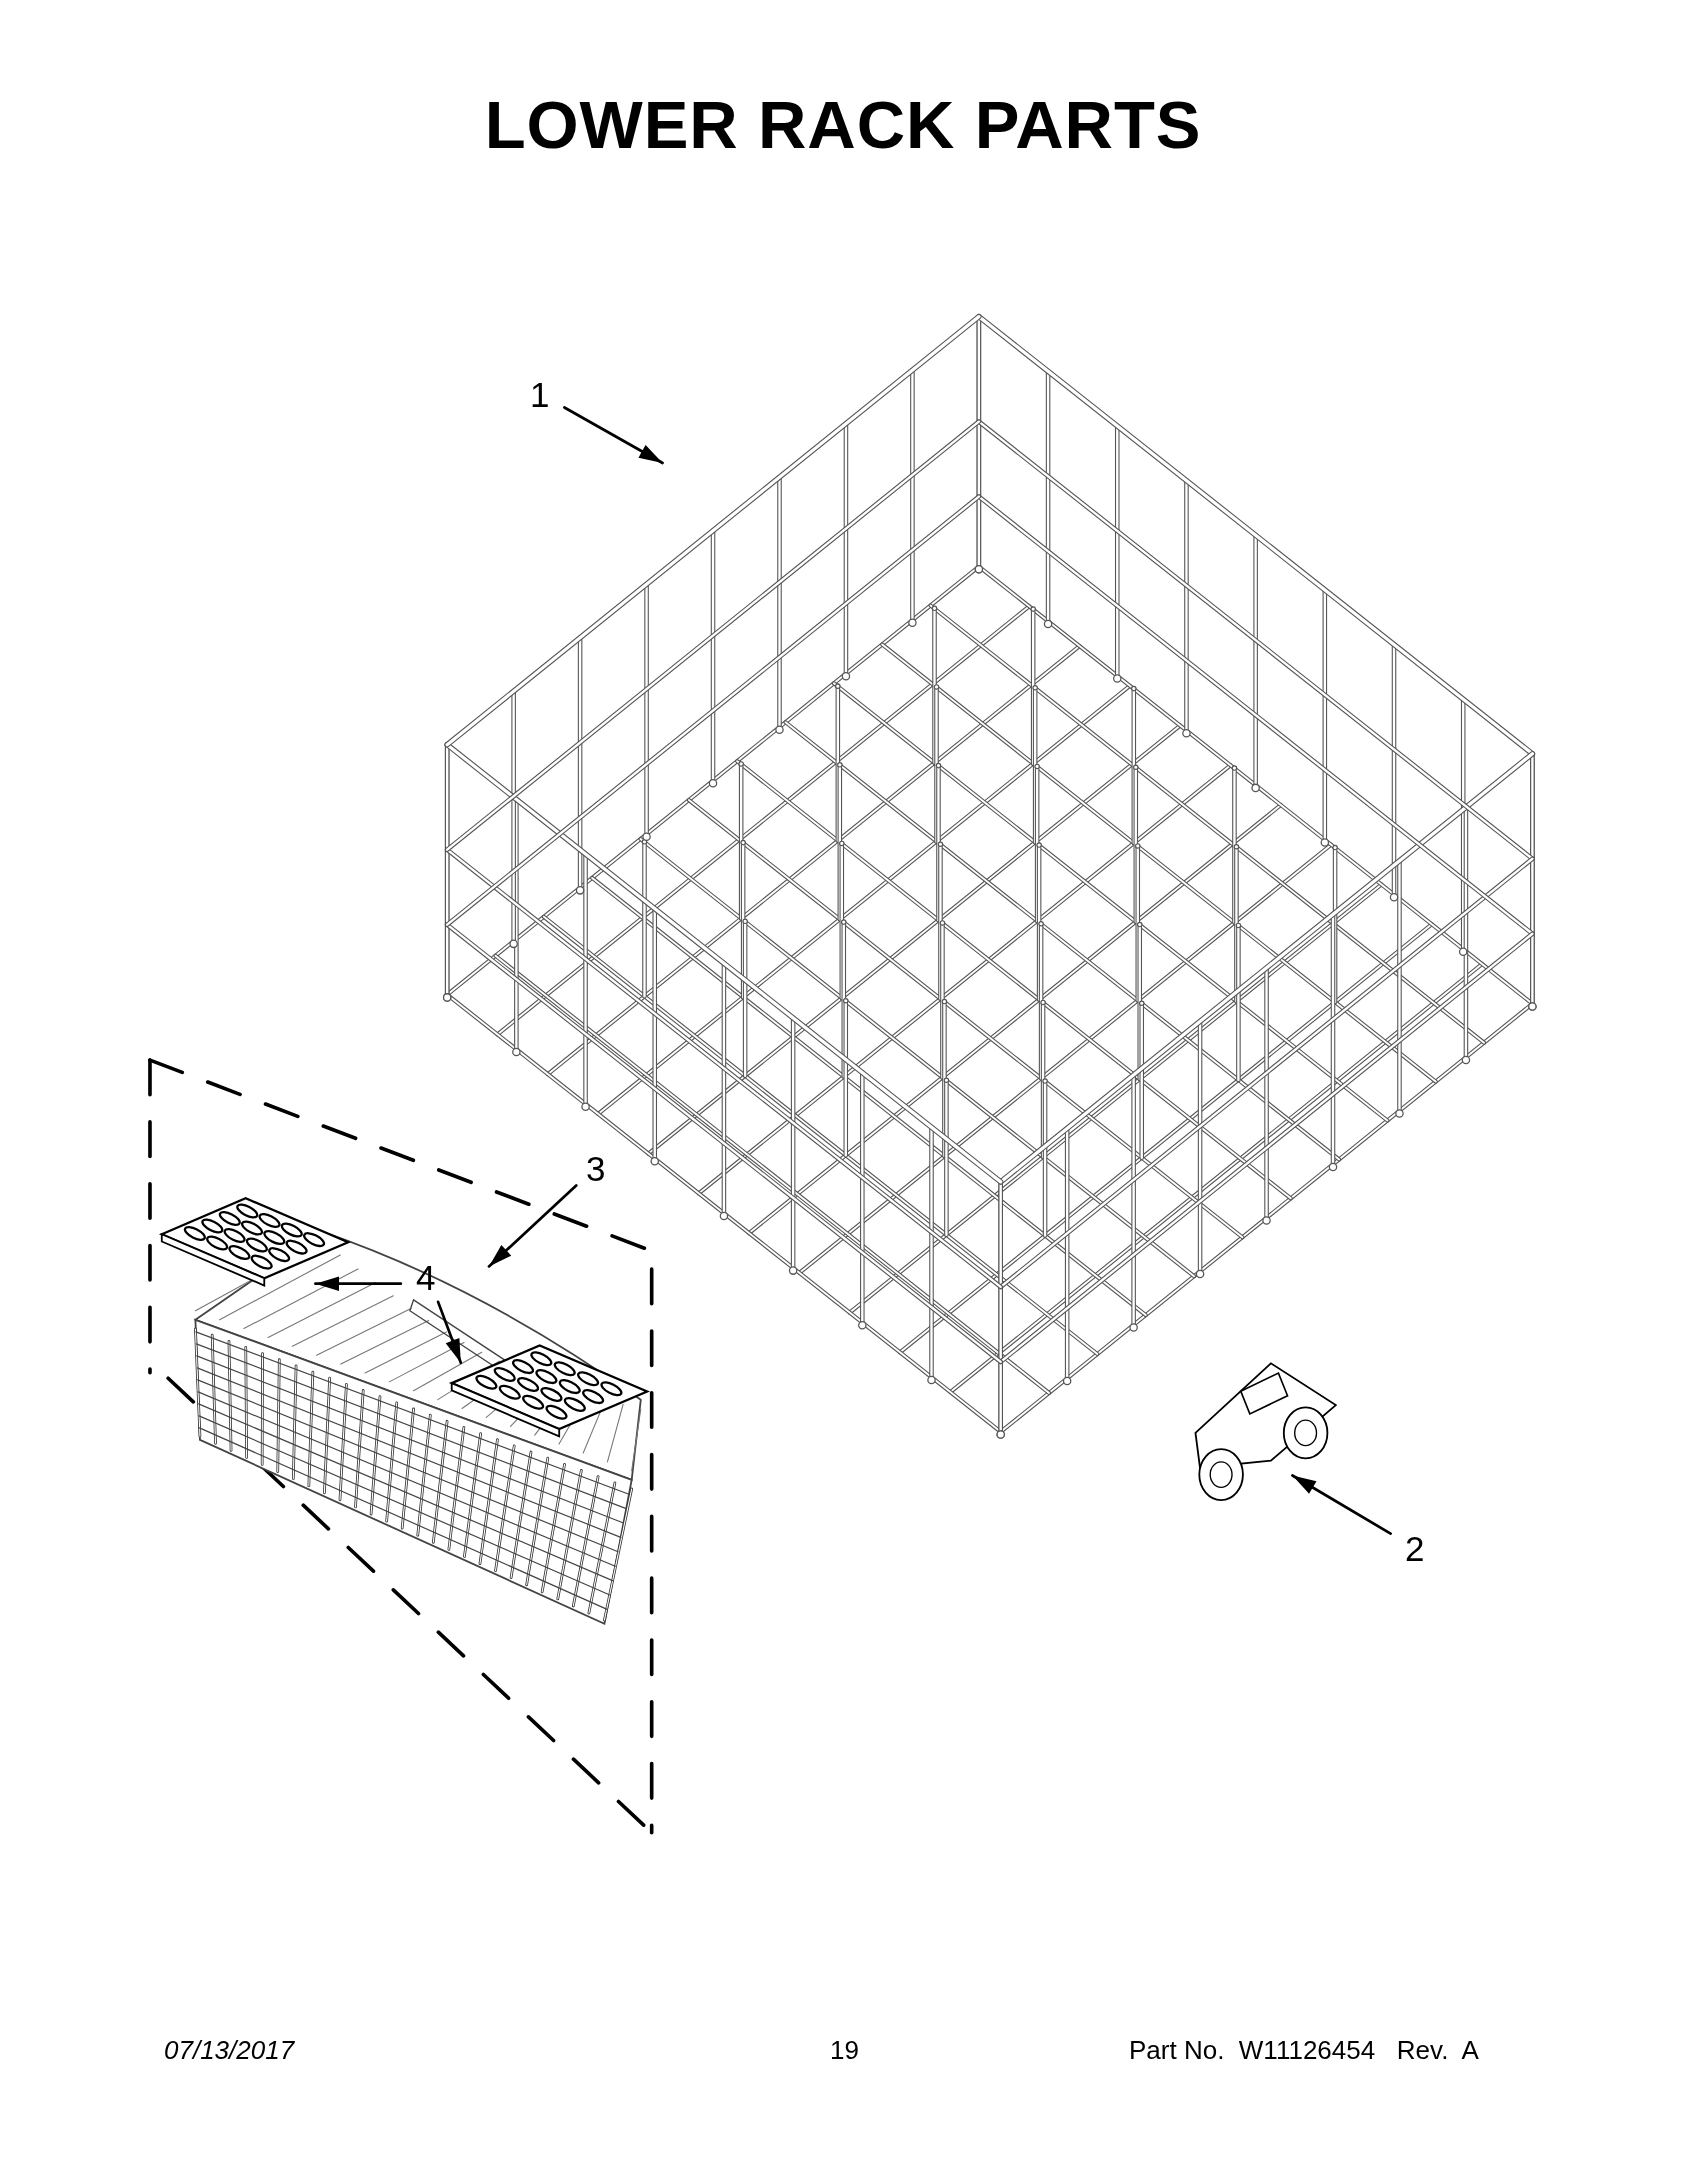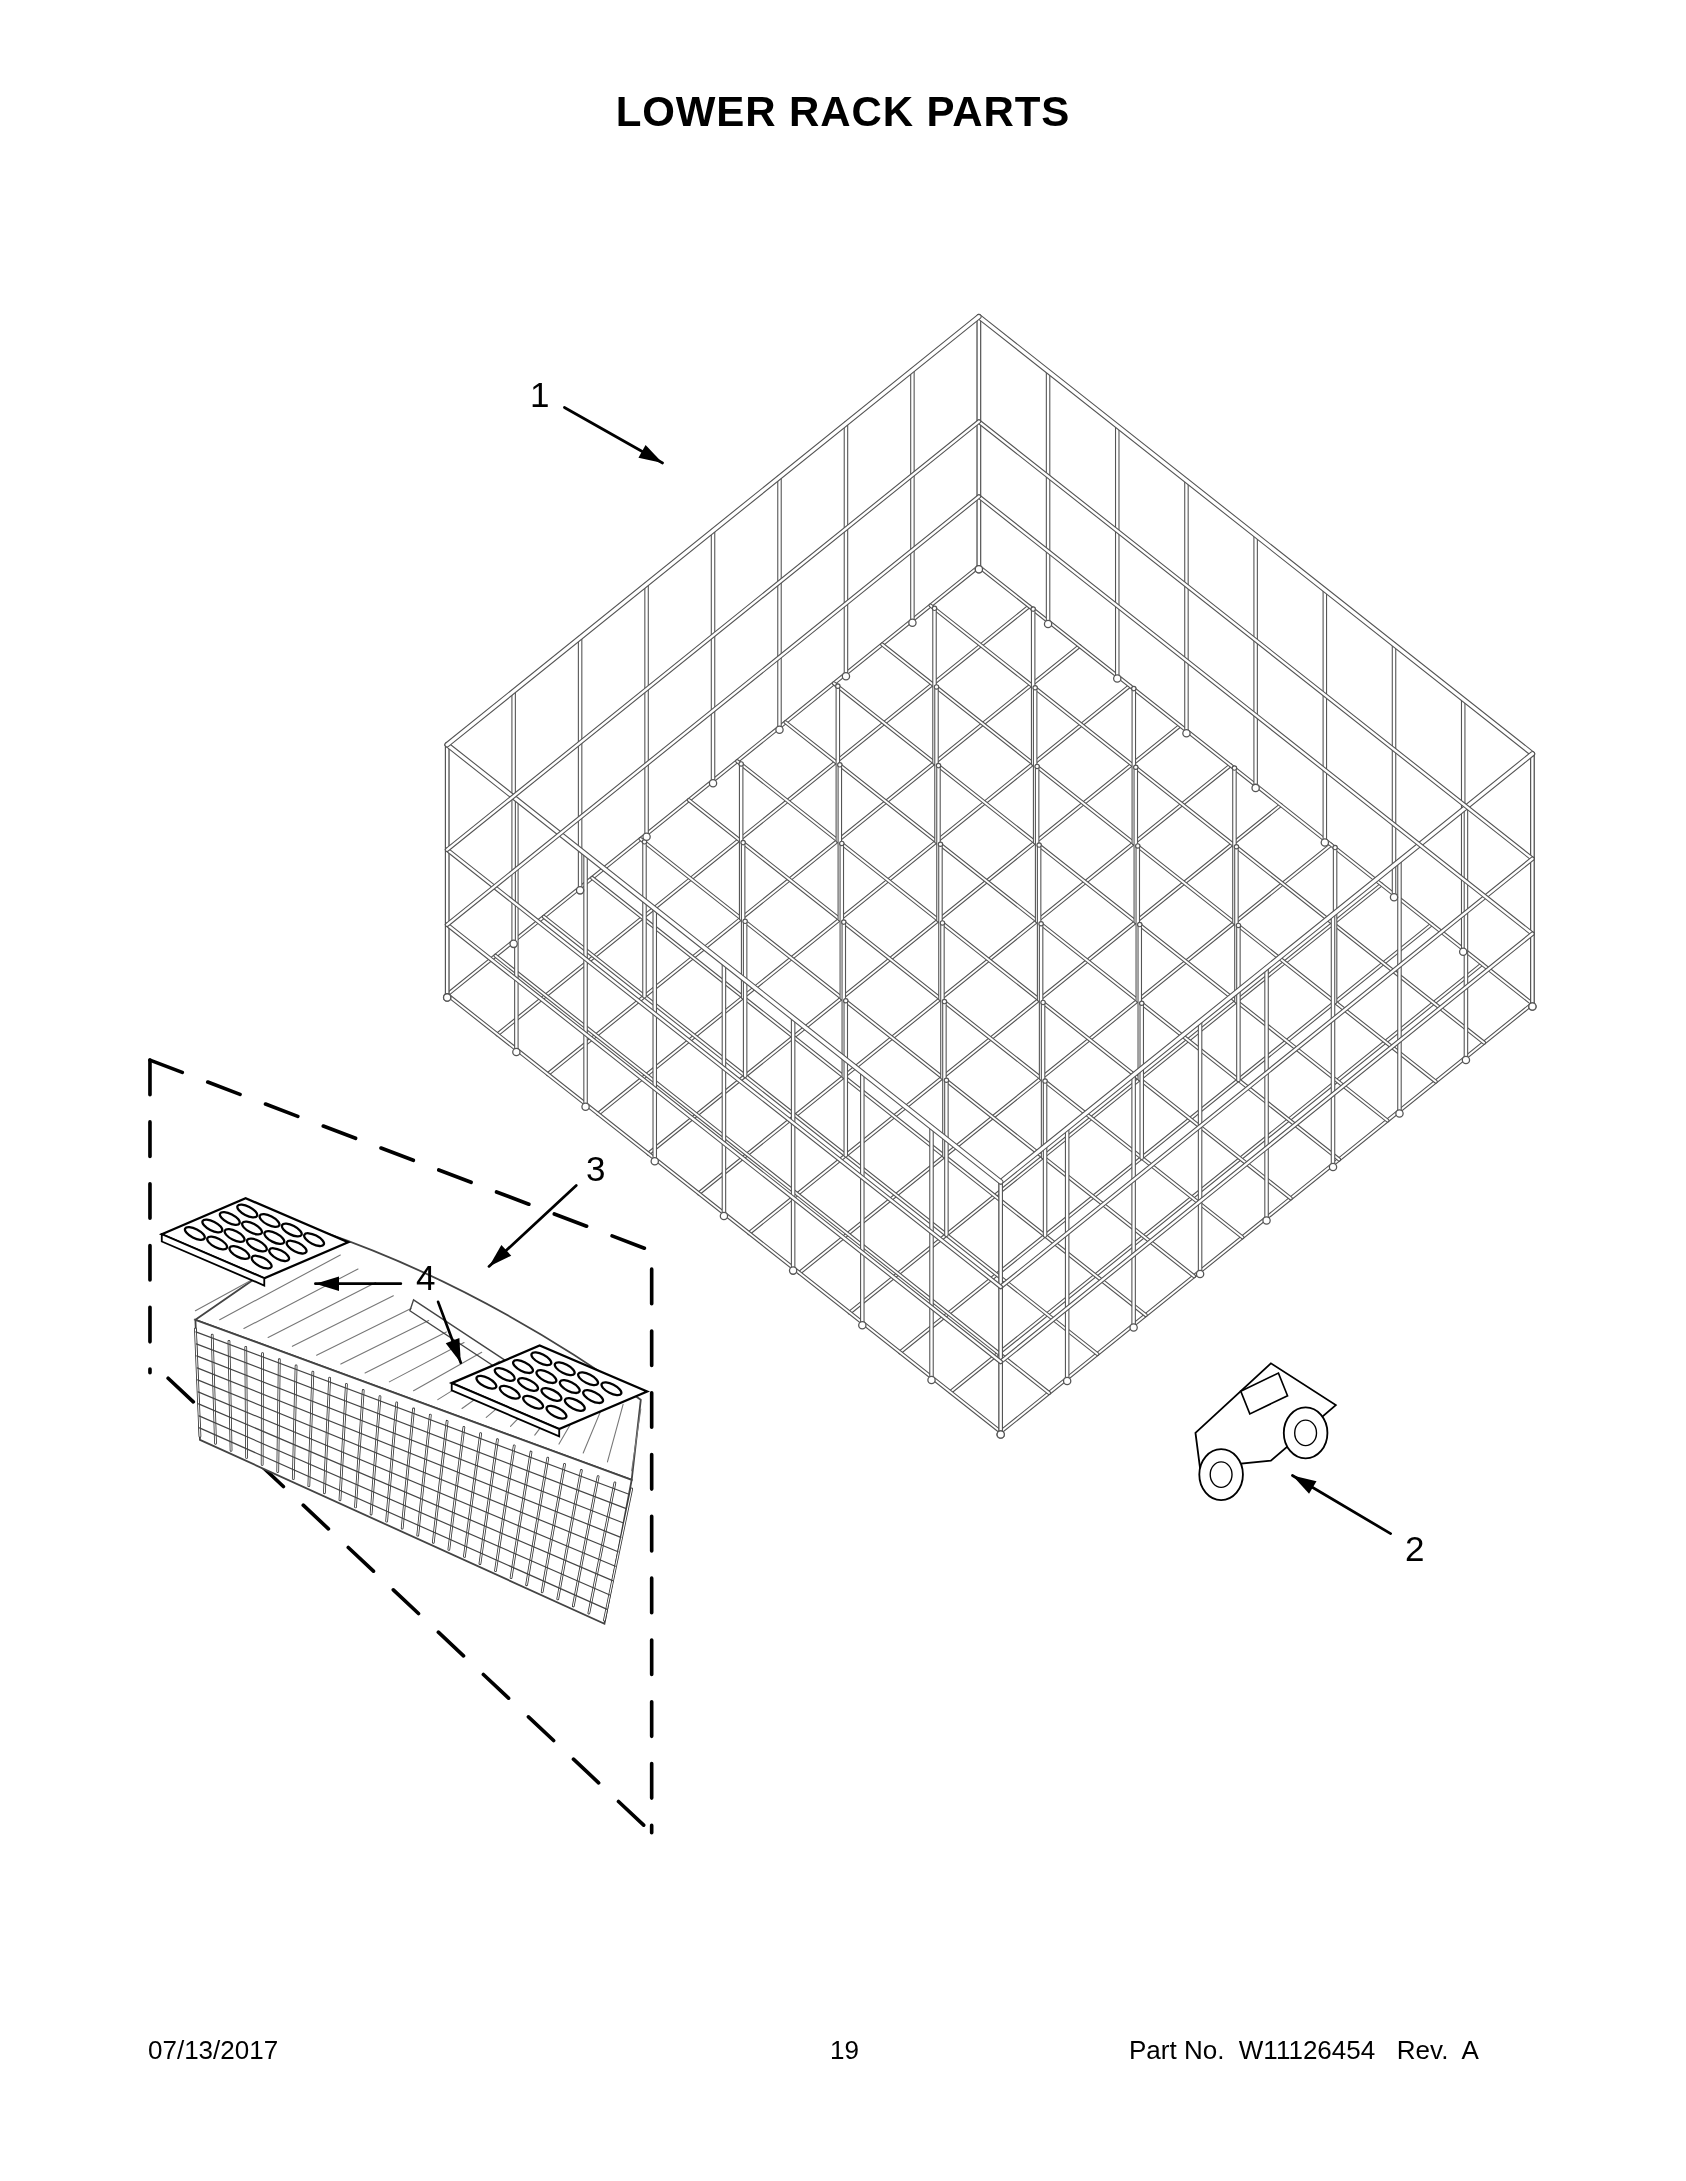"LOWER RACK PARTS" .title { font-size: 42px -> 67px }
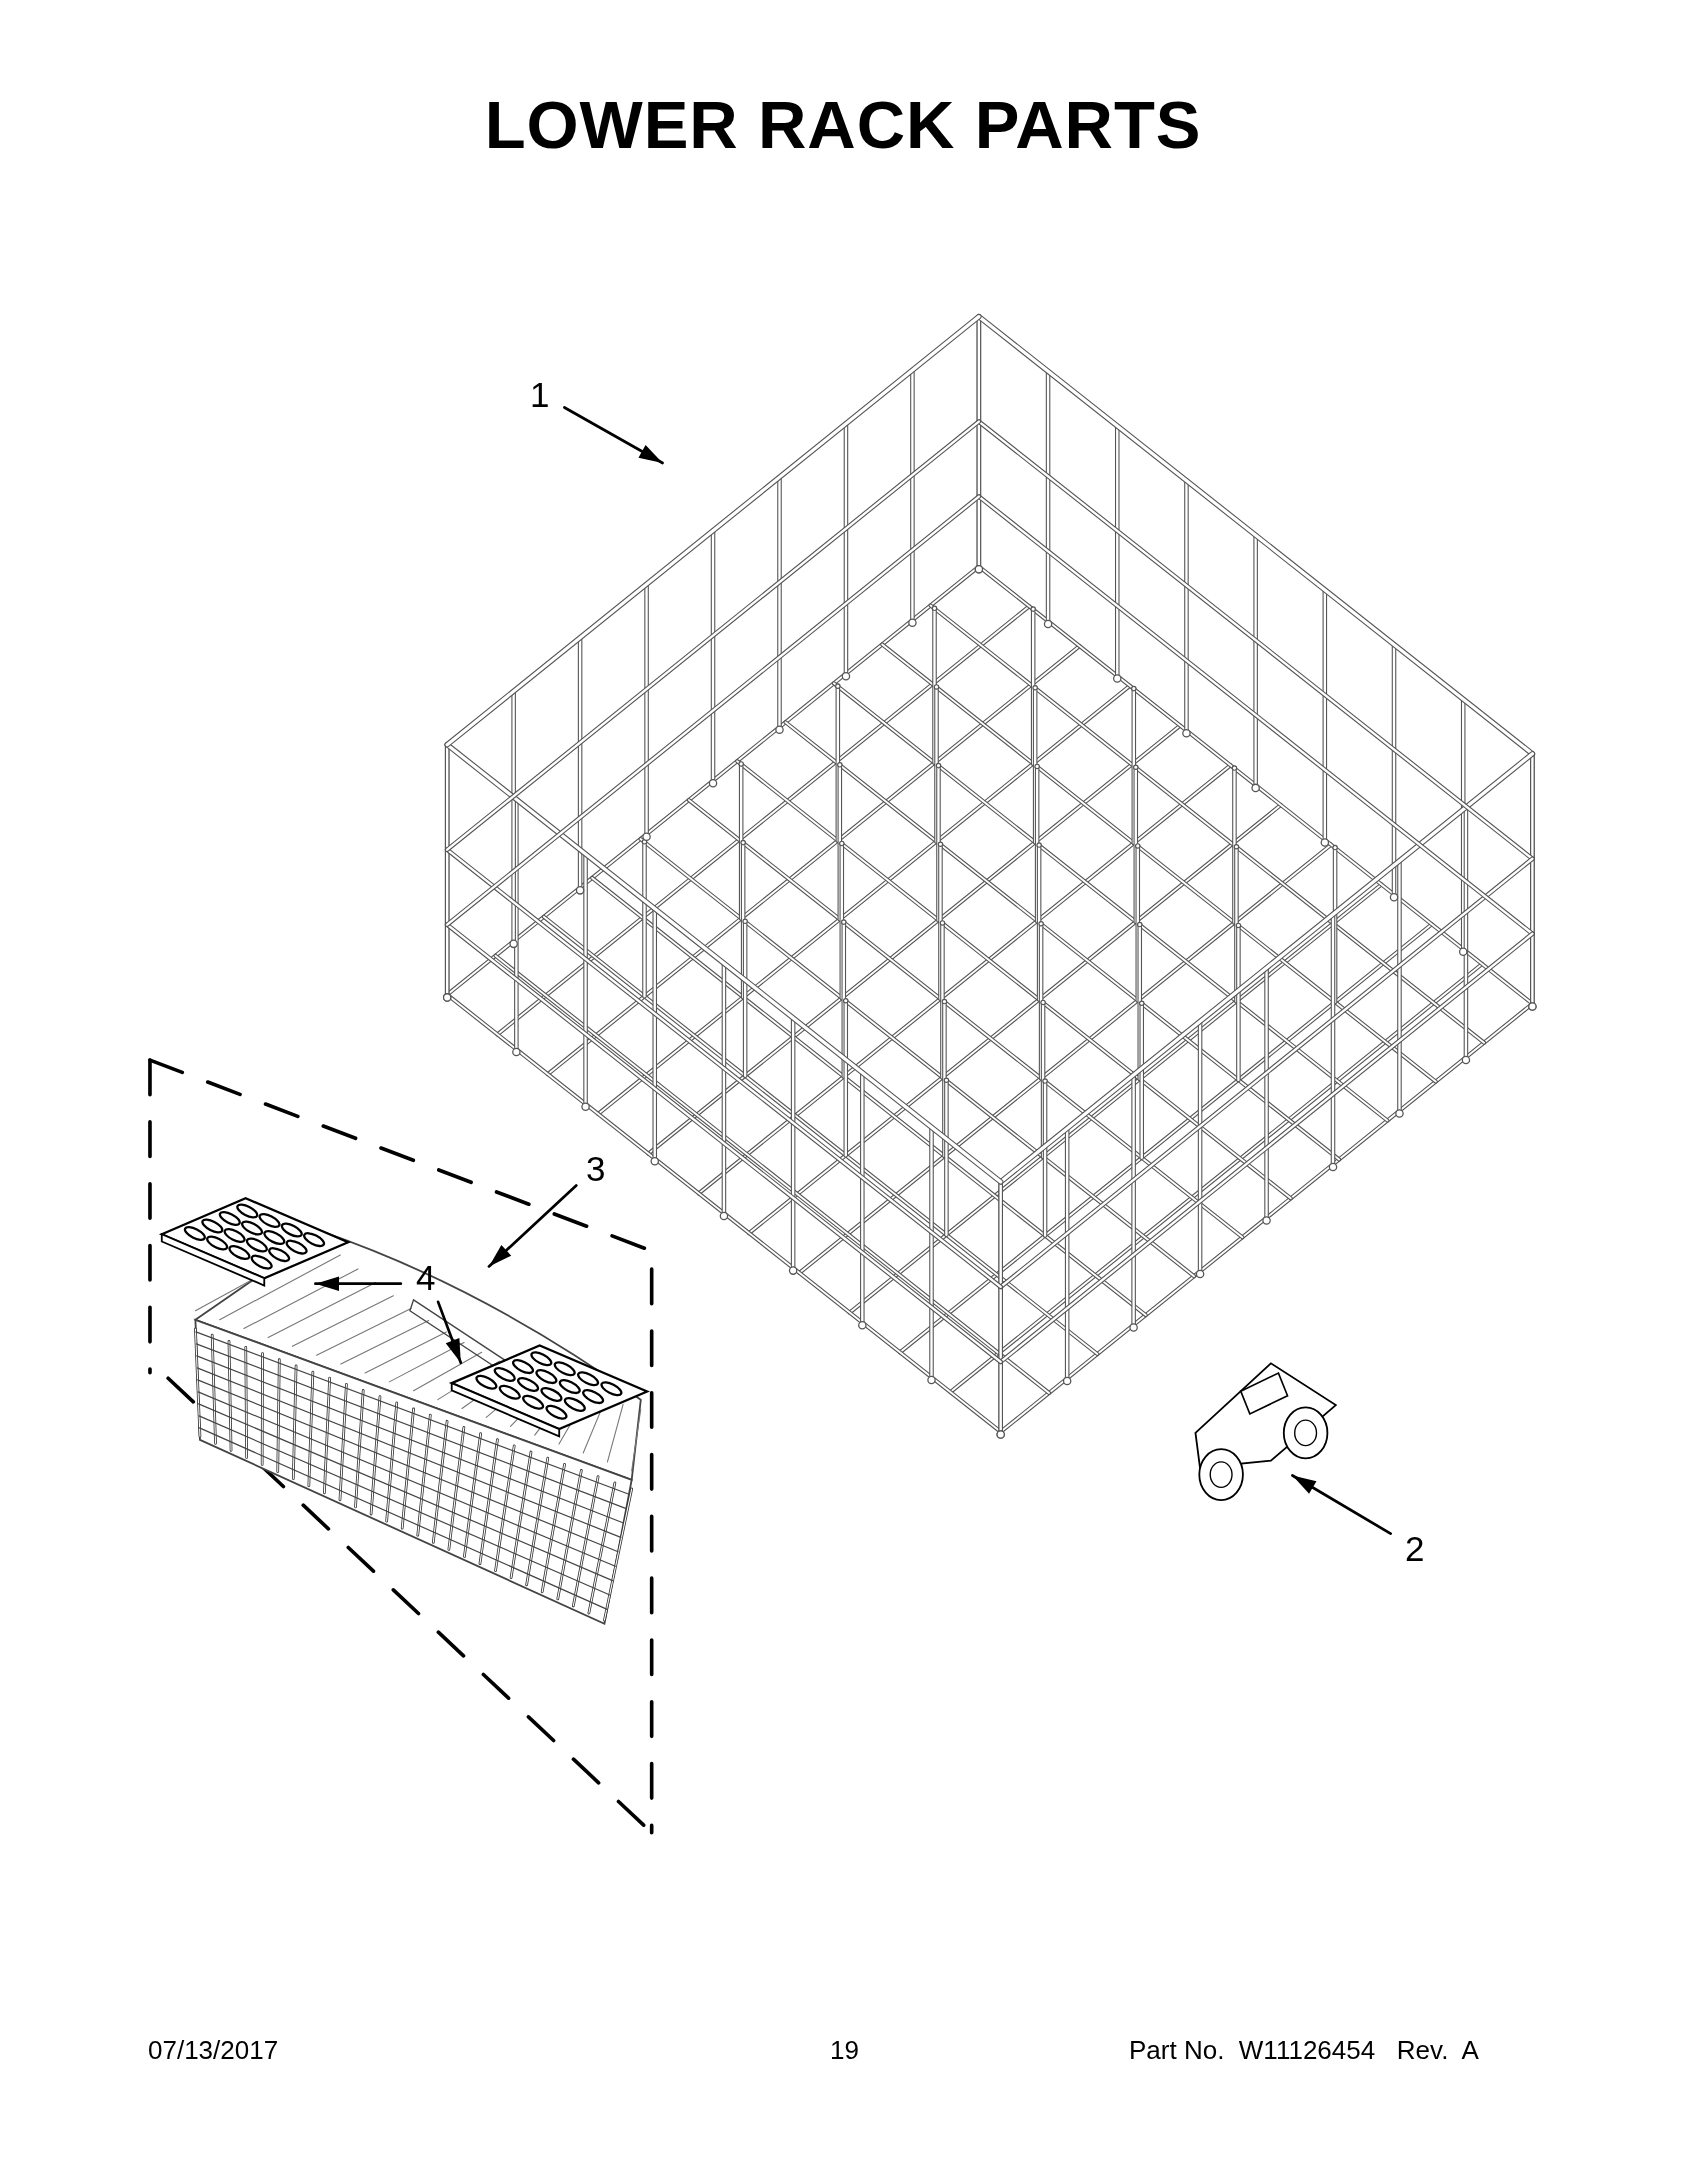"07/13/2017" div.footer { font-style: none -> italic; left: 148px -> 164px }
